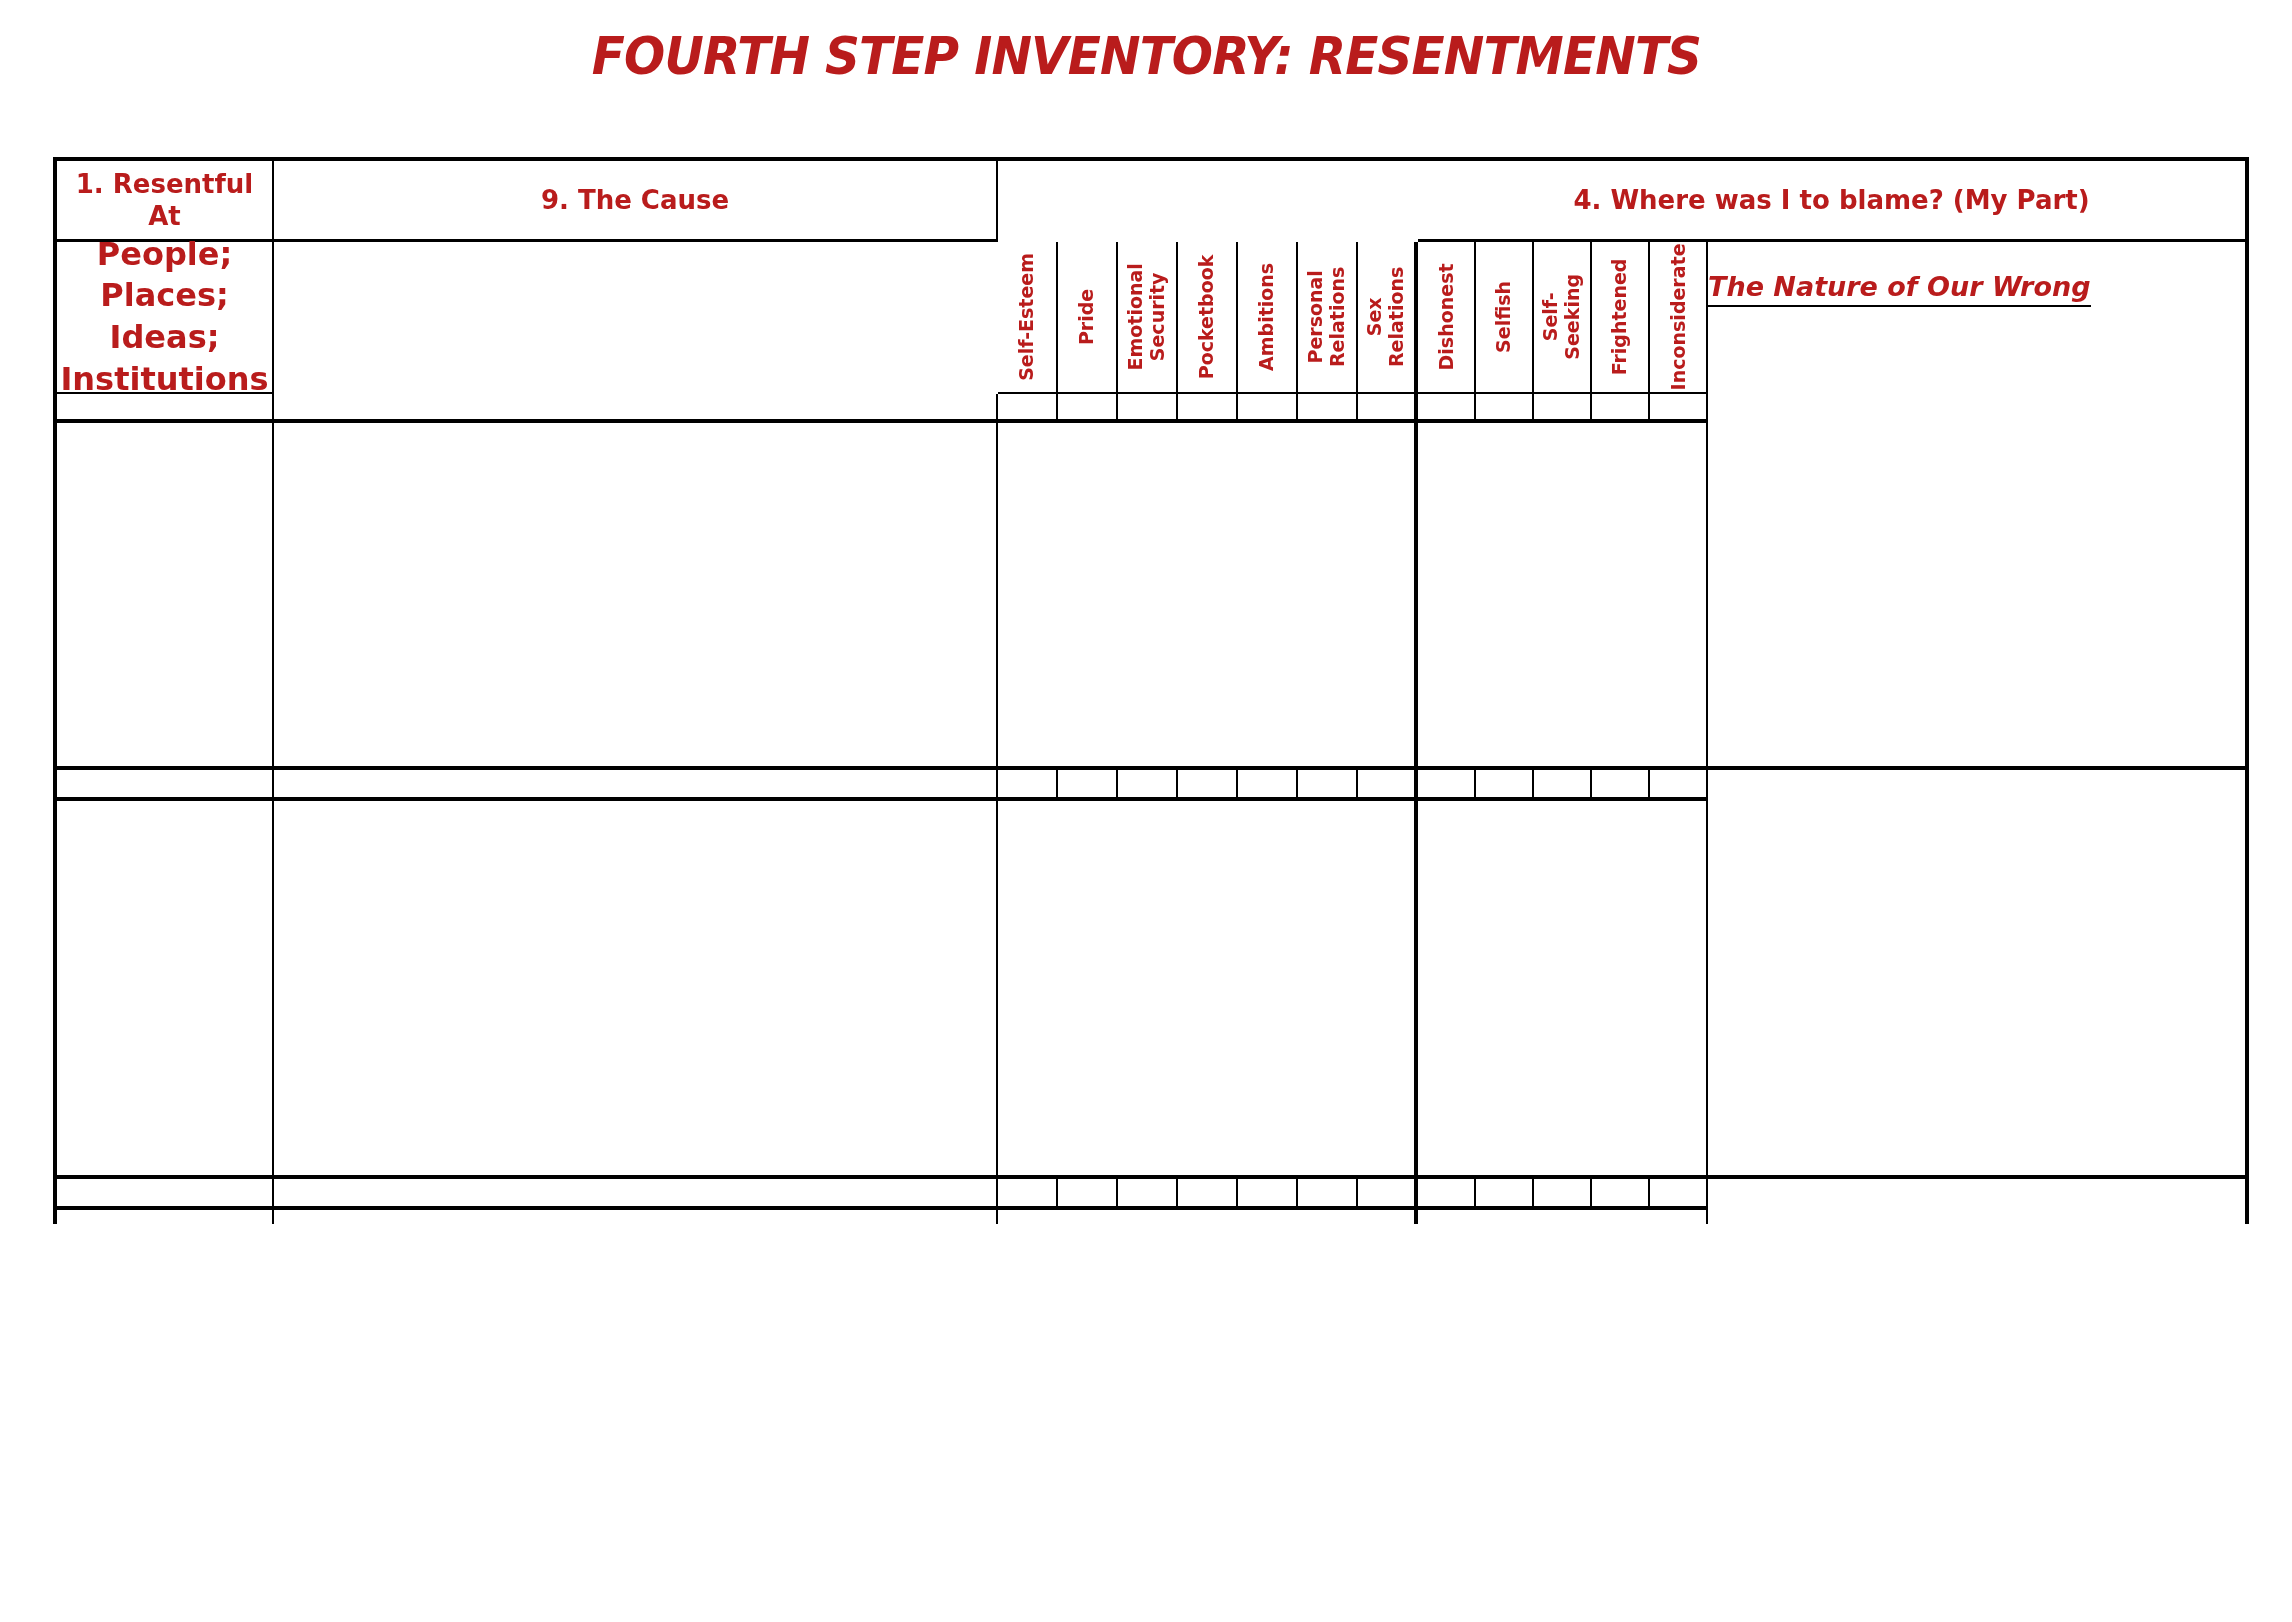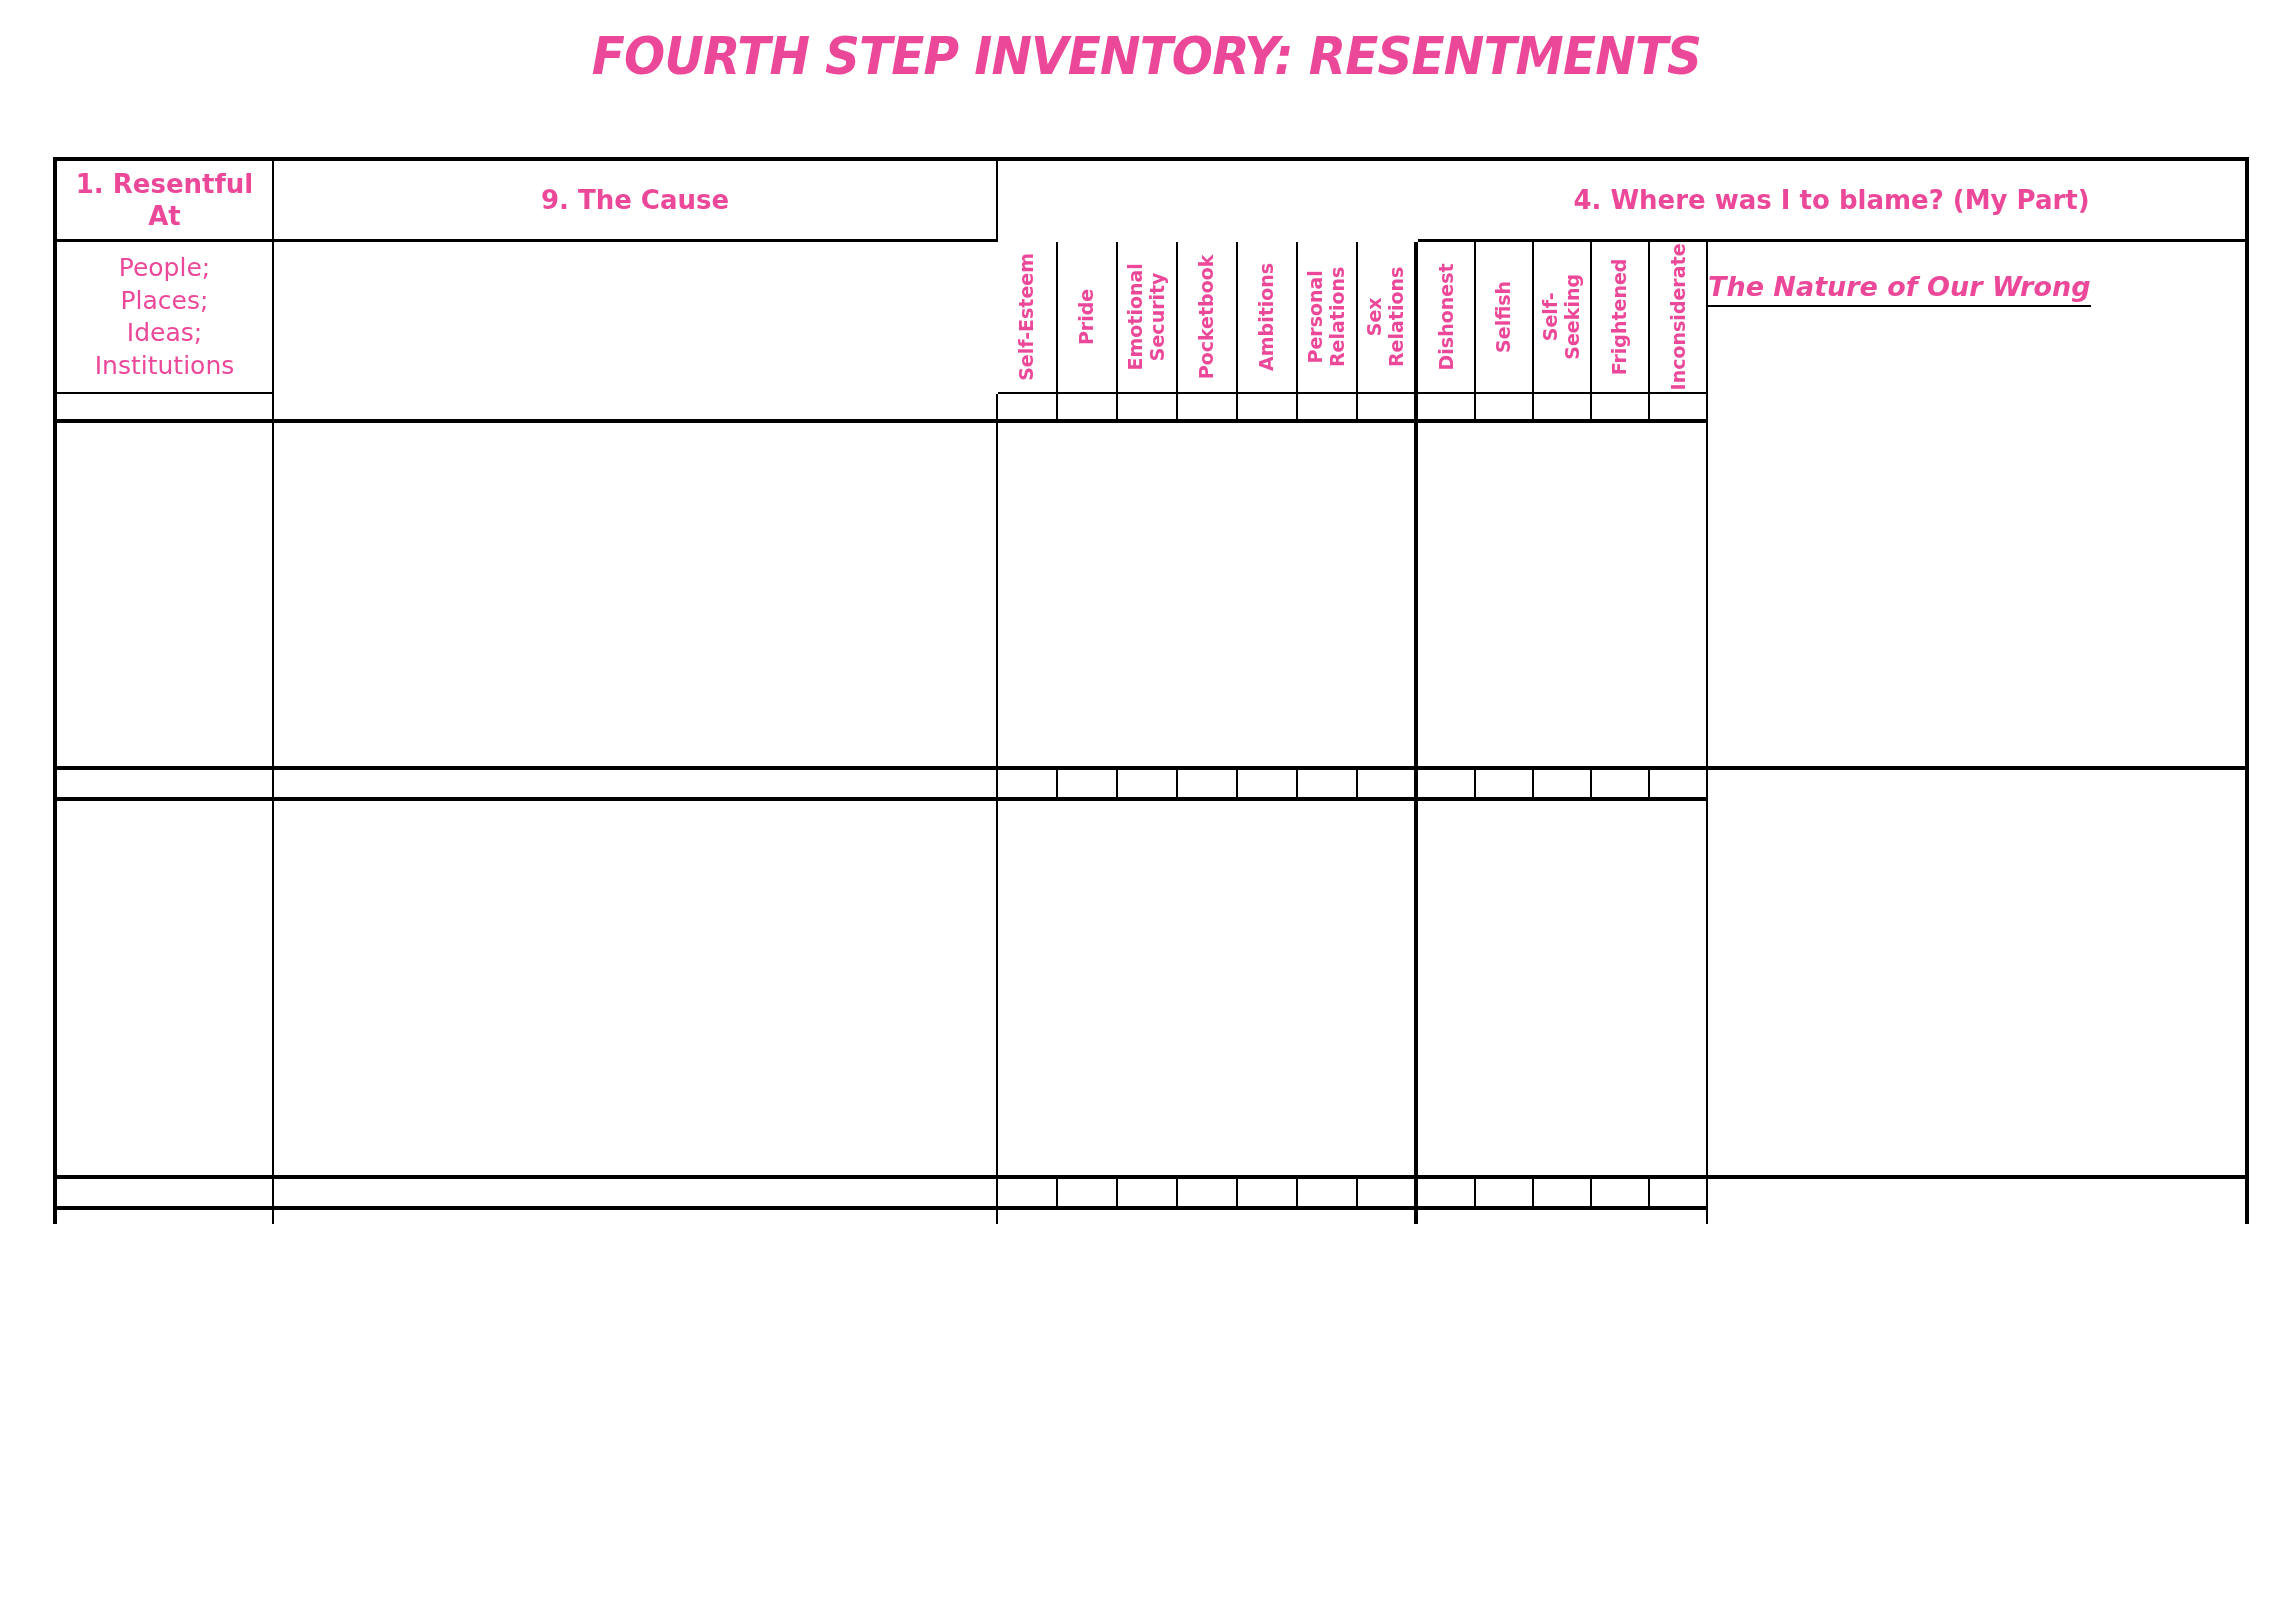"FOURTH STEP INVENTORY: RESENTMENTS" .page { color: #ec4899 -> #b91c1c }
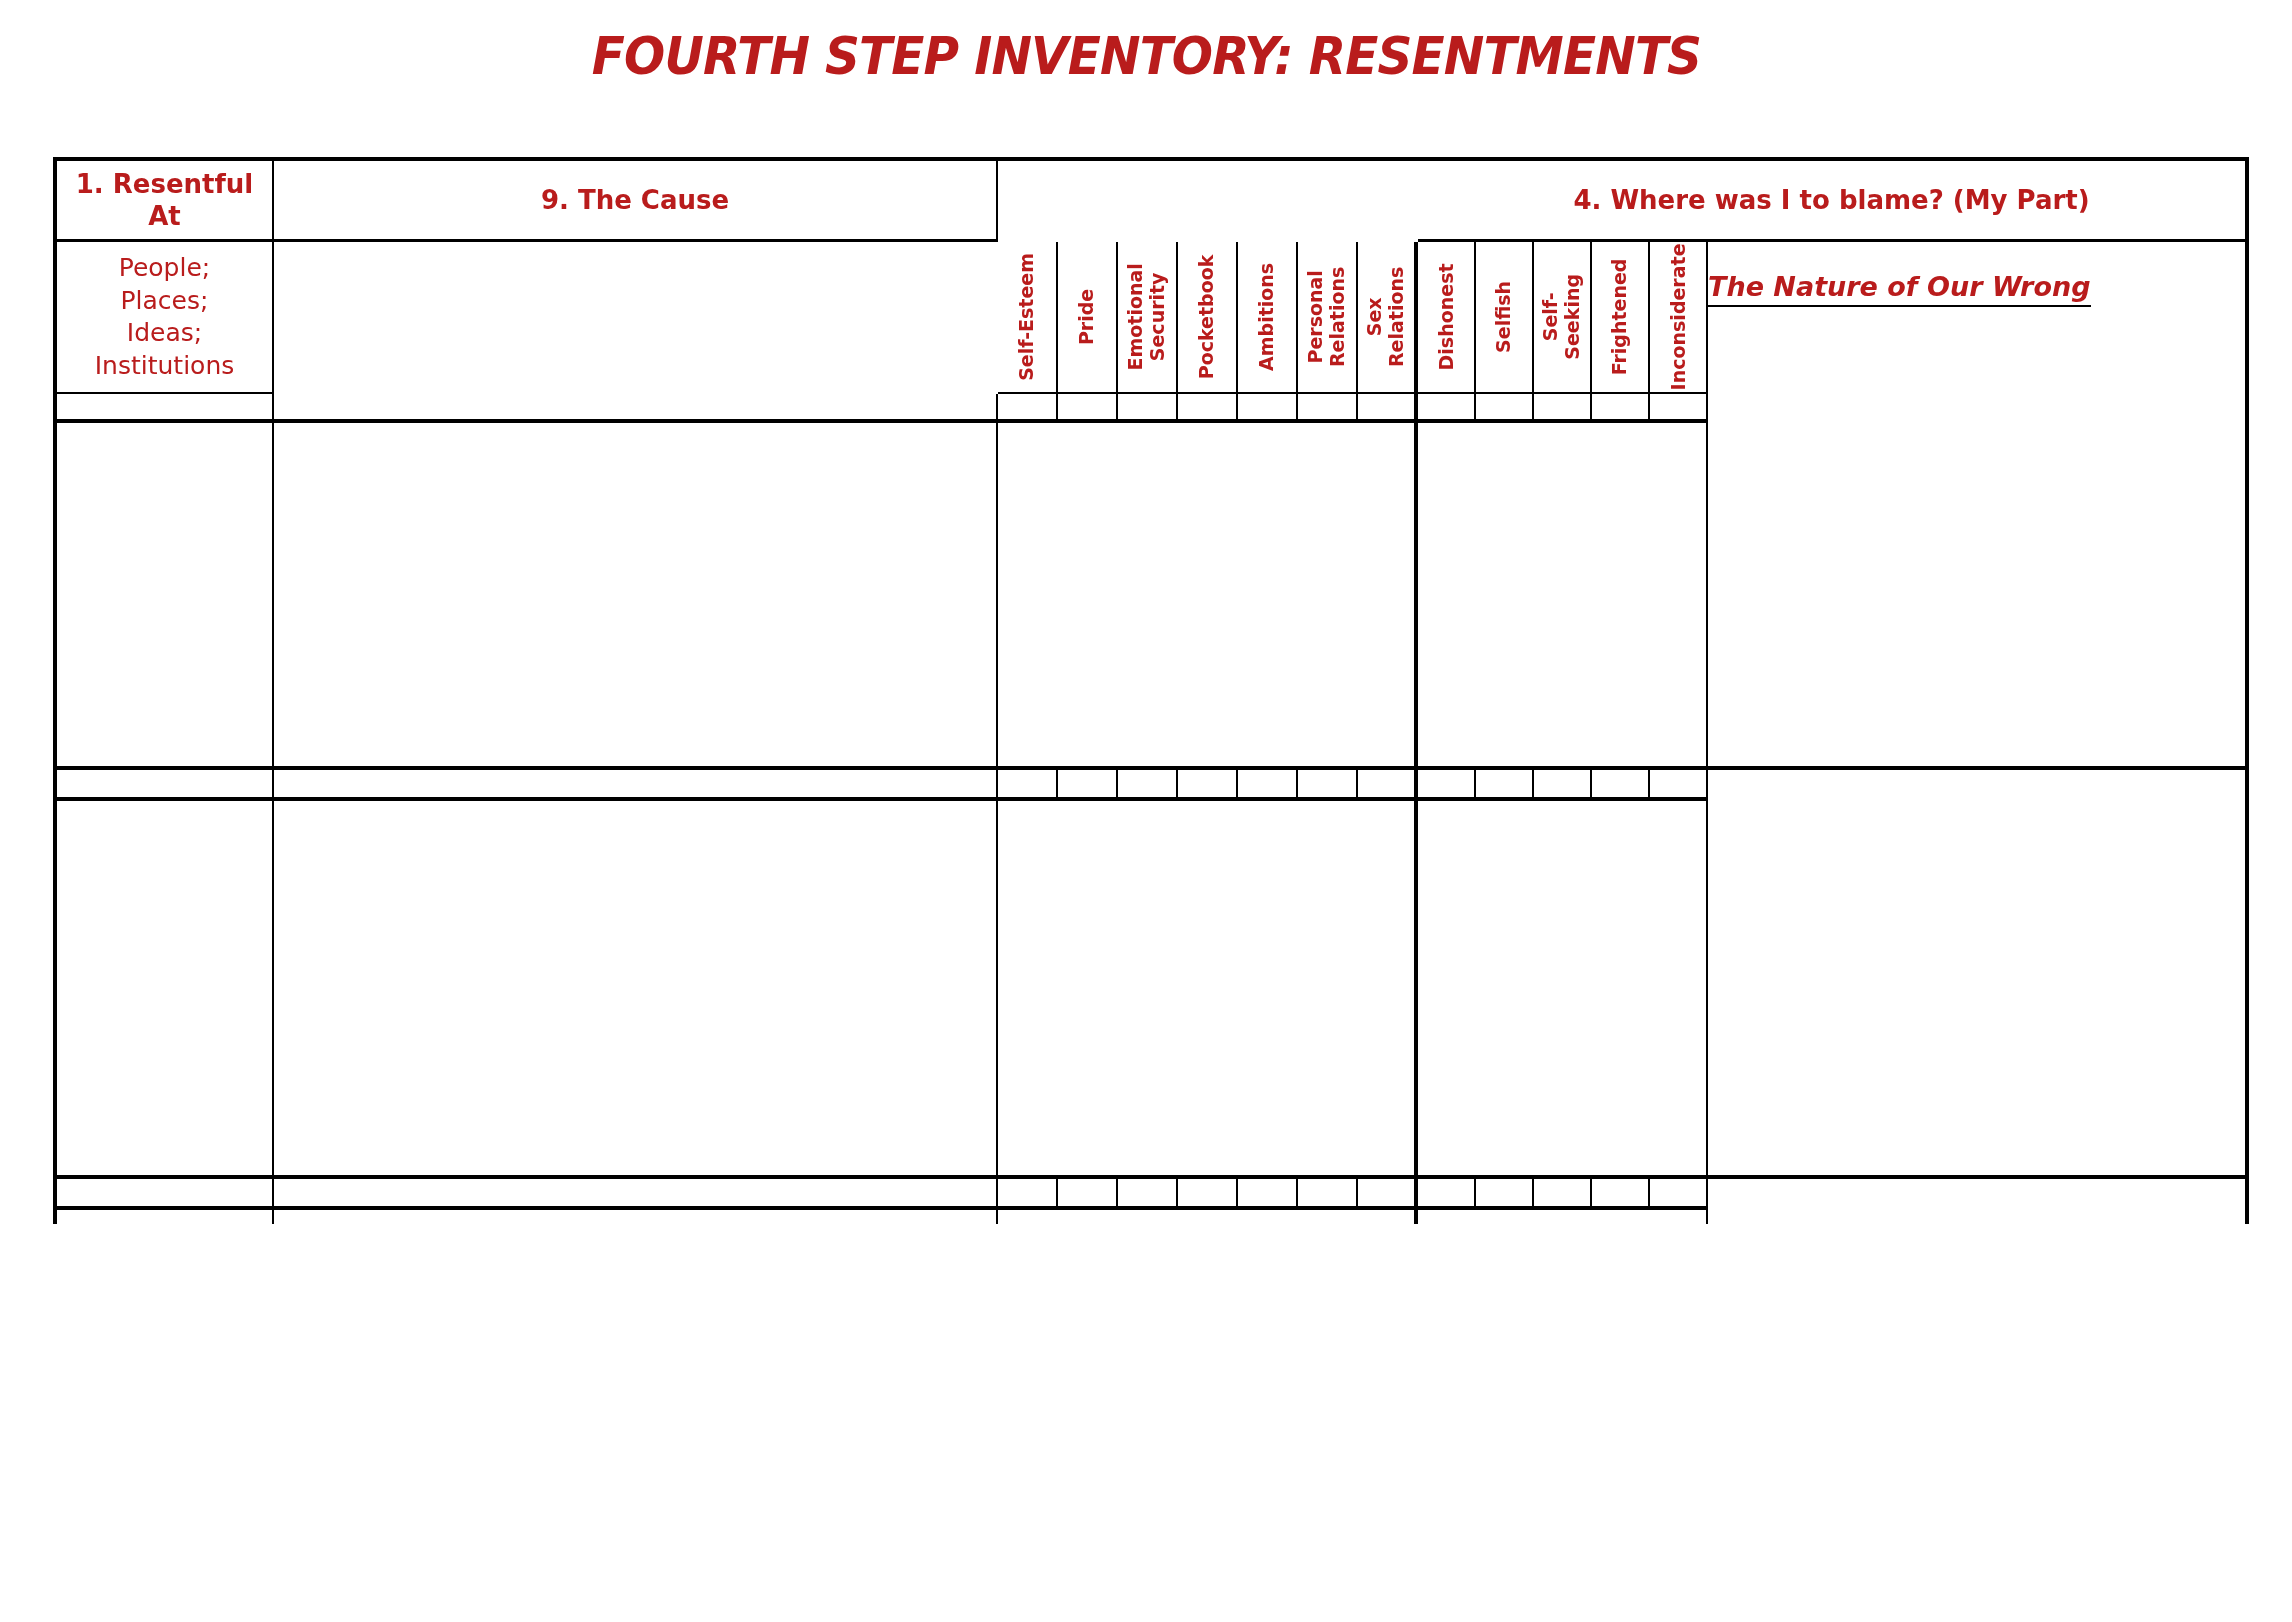"People;" .subhead { font-size: 25px -> 32px; font-weight: 400 -> 700 }
